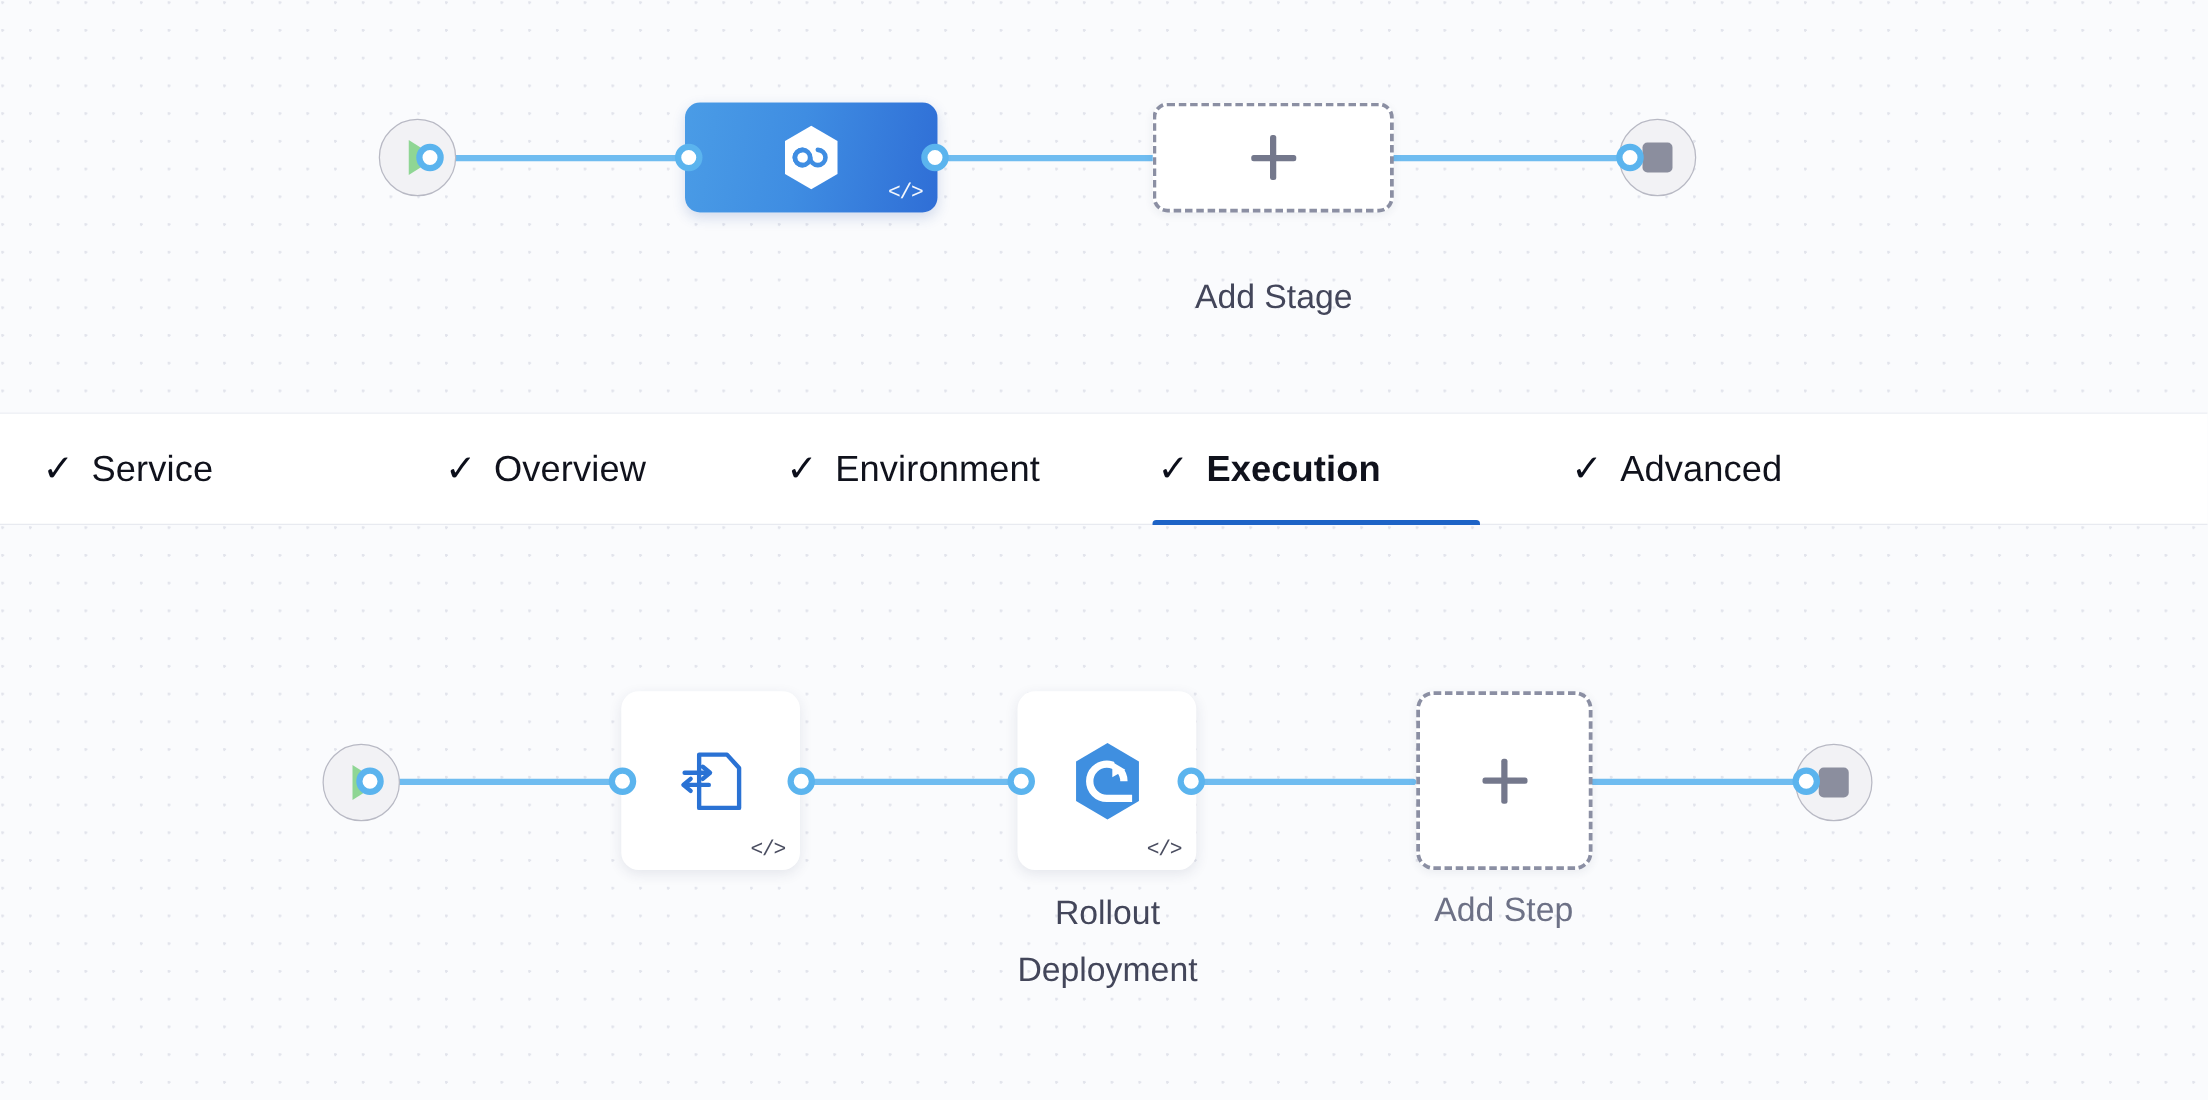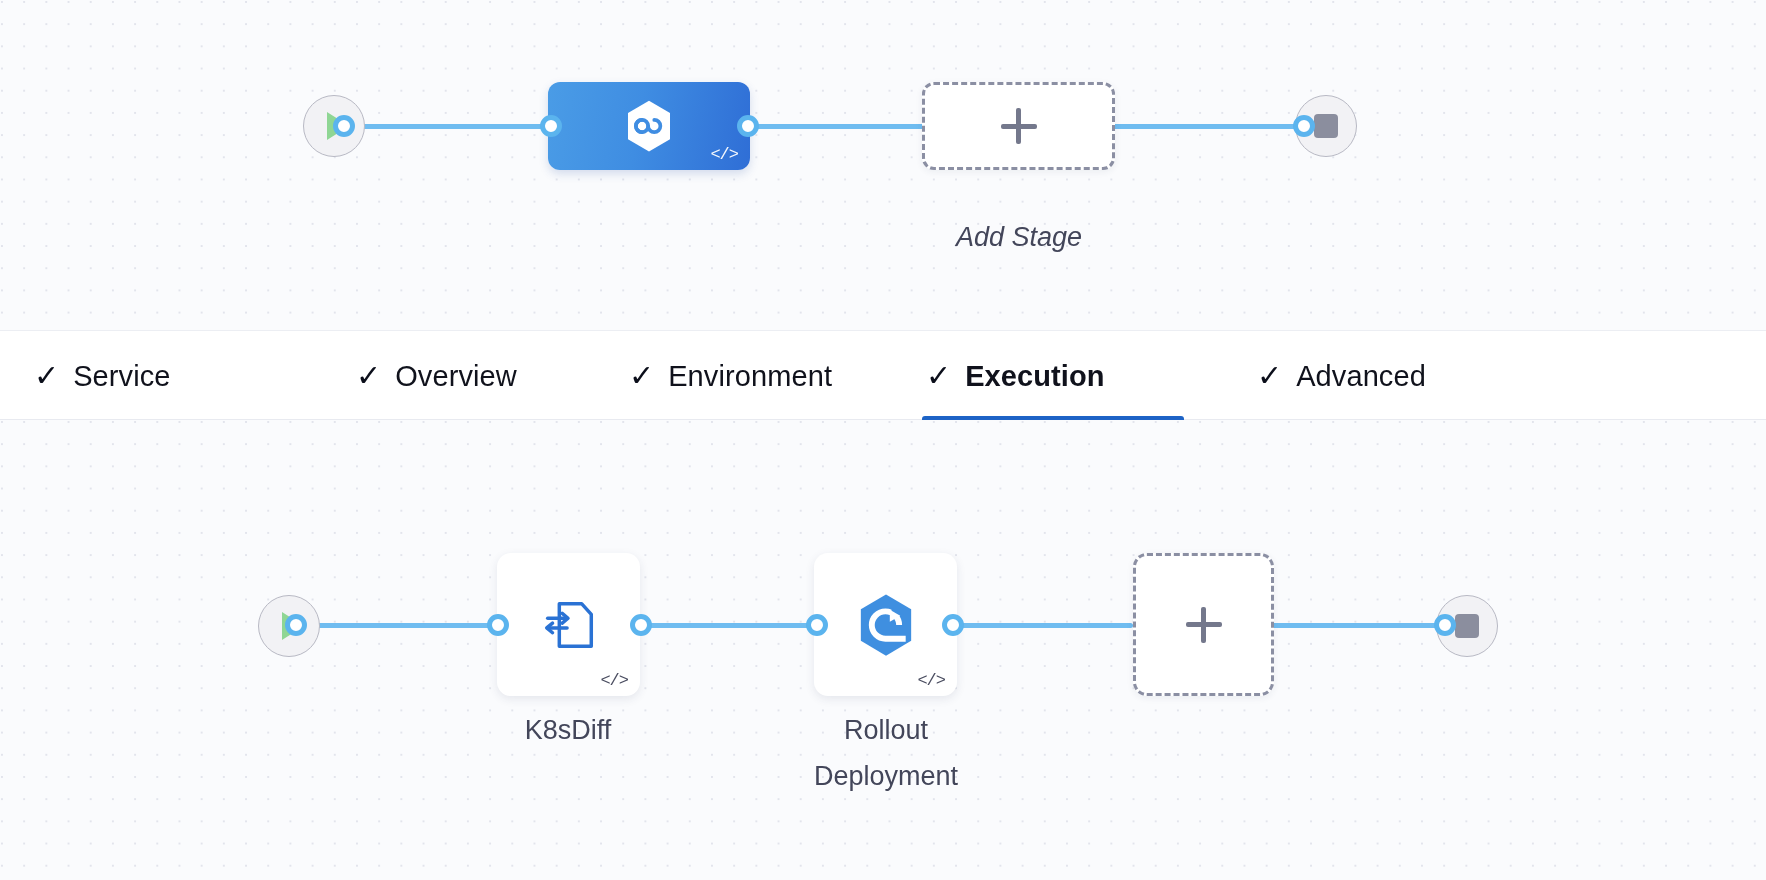"Add Stage" div.node-label { font-style: italic -> none }
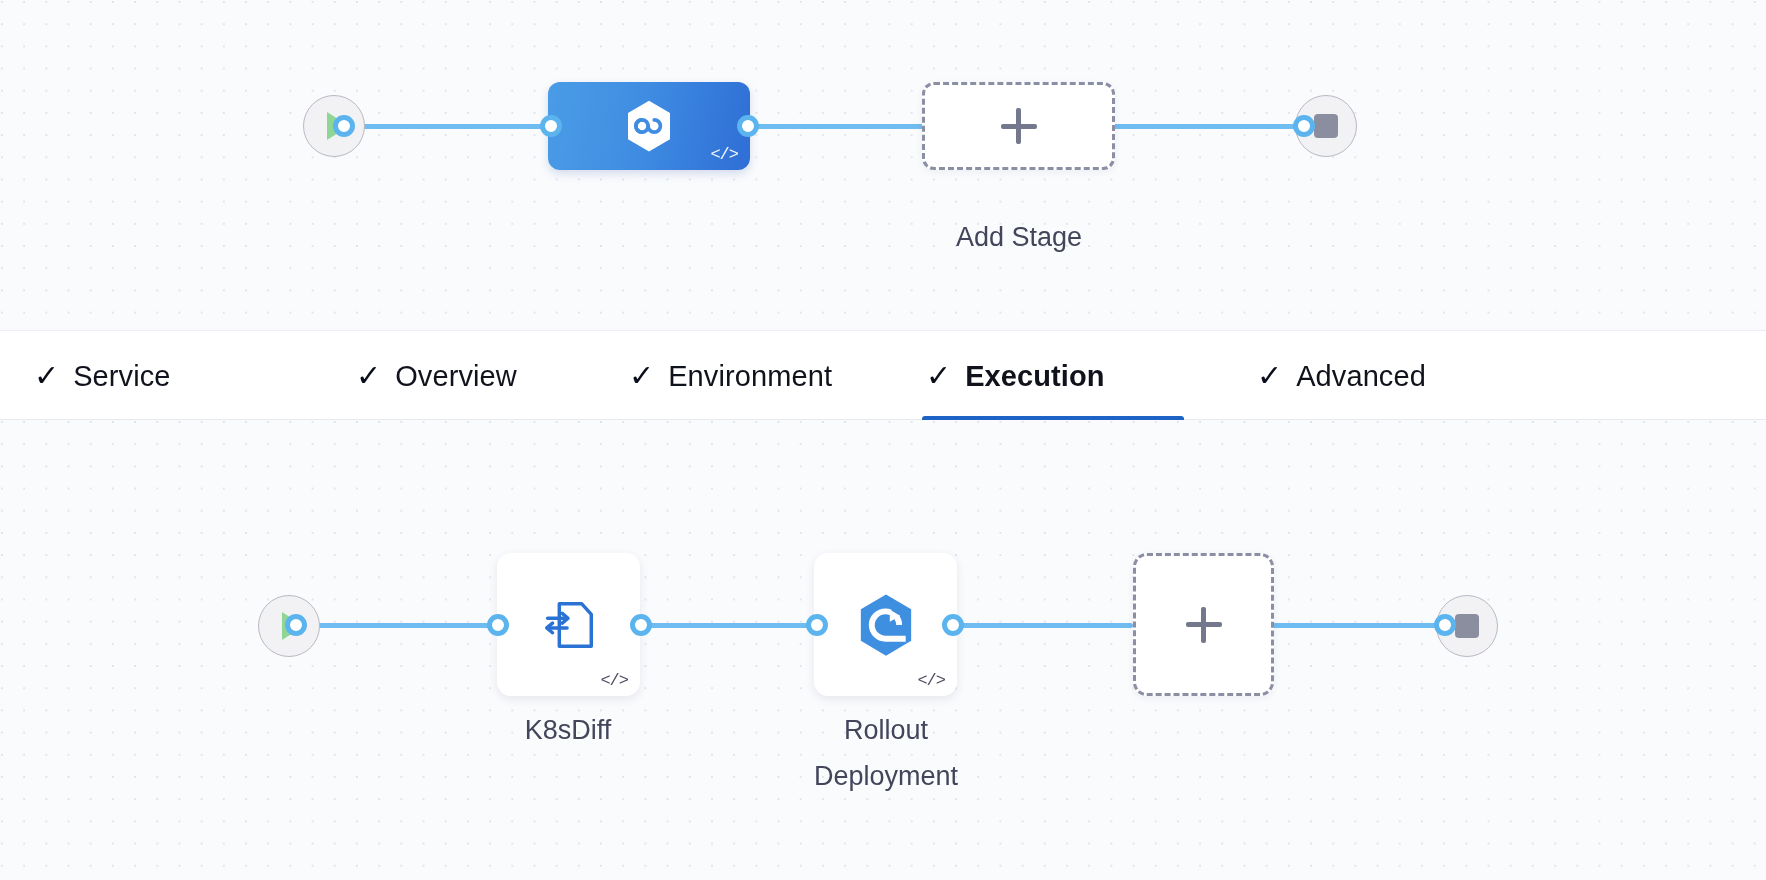"K8sDiff" div.node-label { html: <div>K8sDiff</div> -> none }
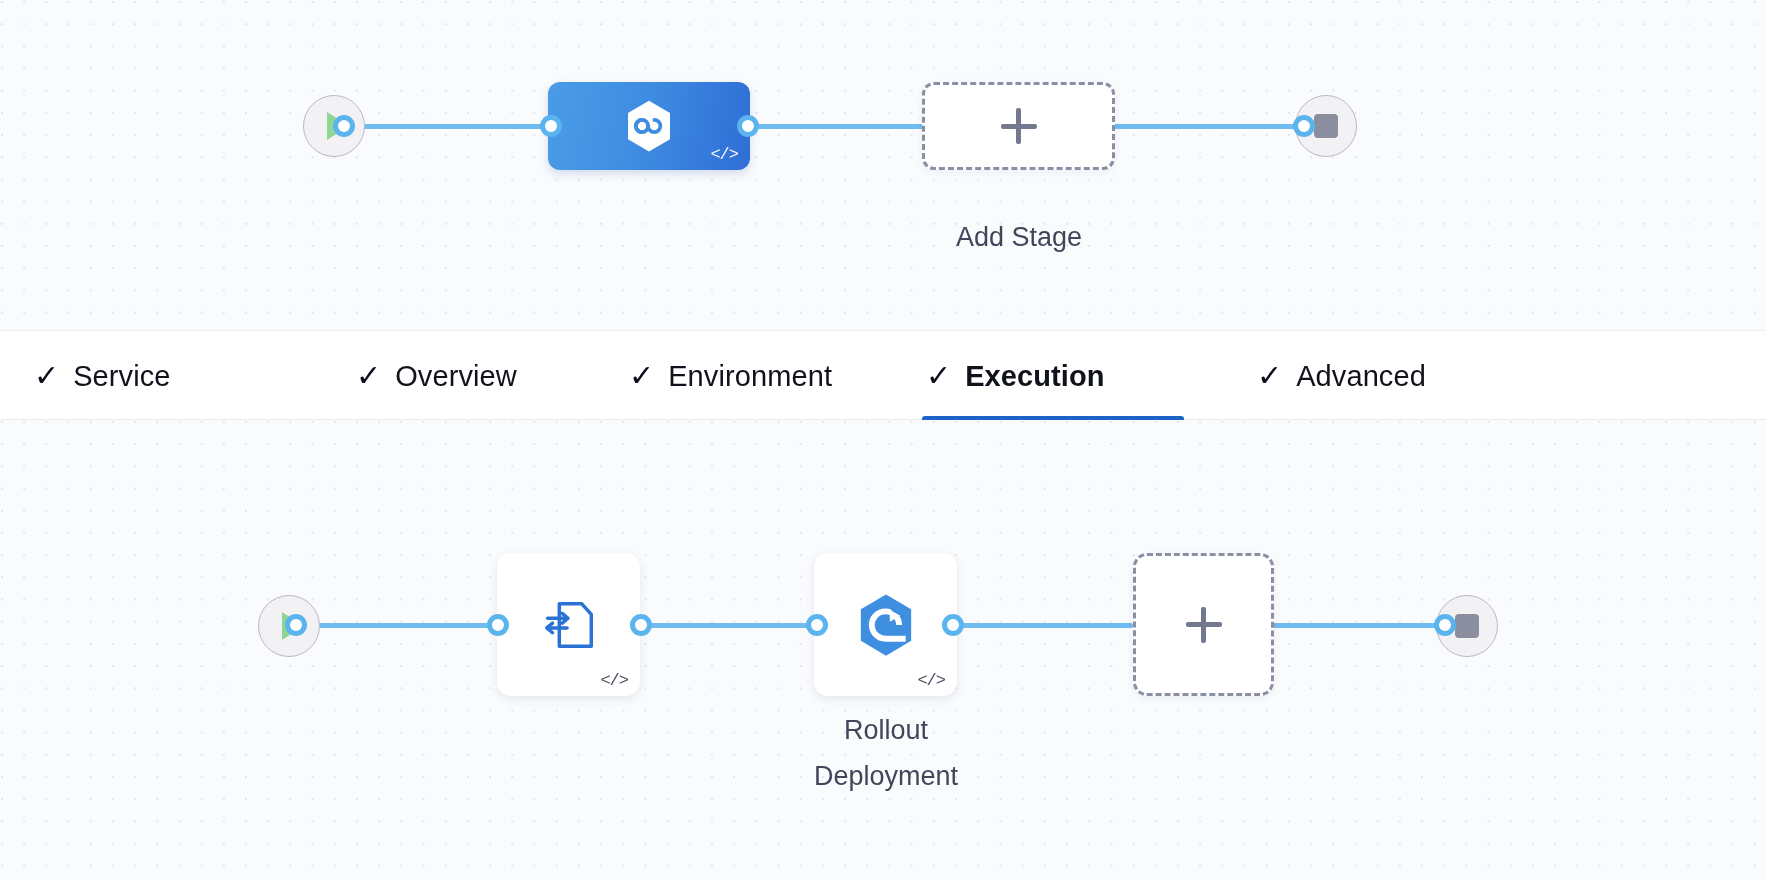"Add Step" div.node-label { html: none -> <div>Add Step</div> }
